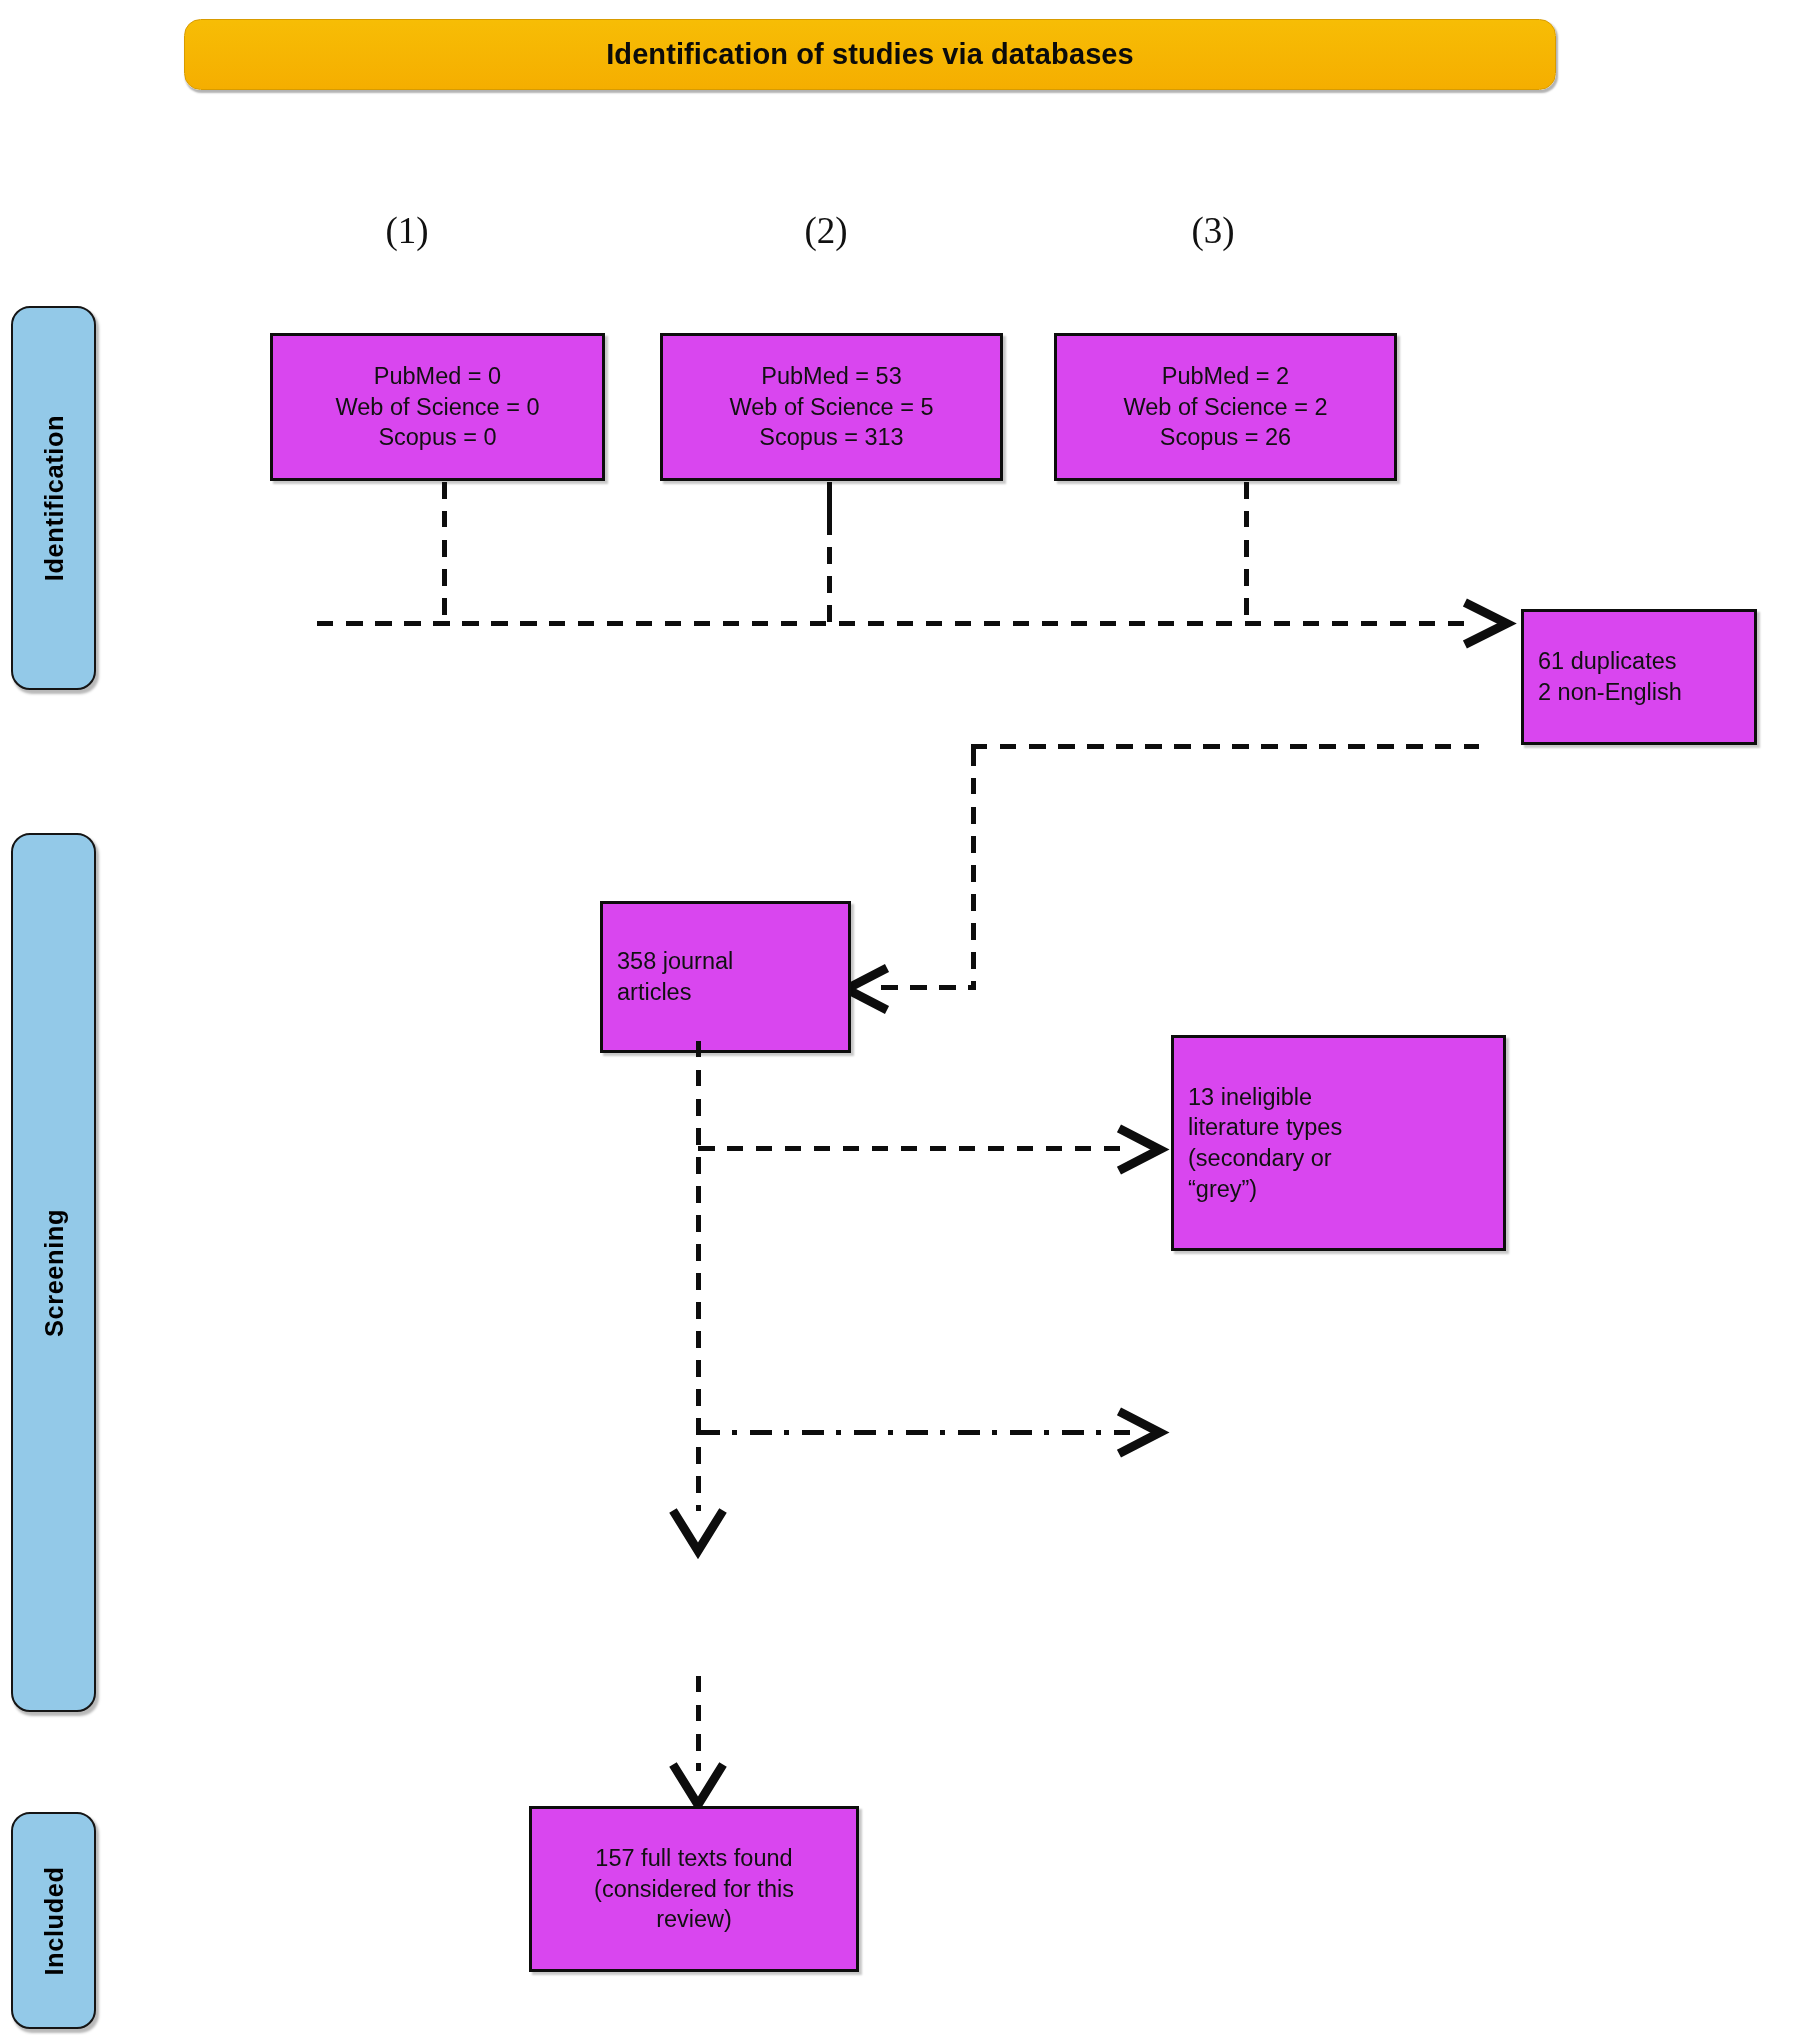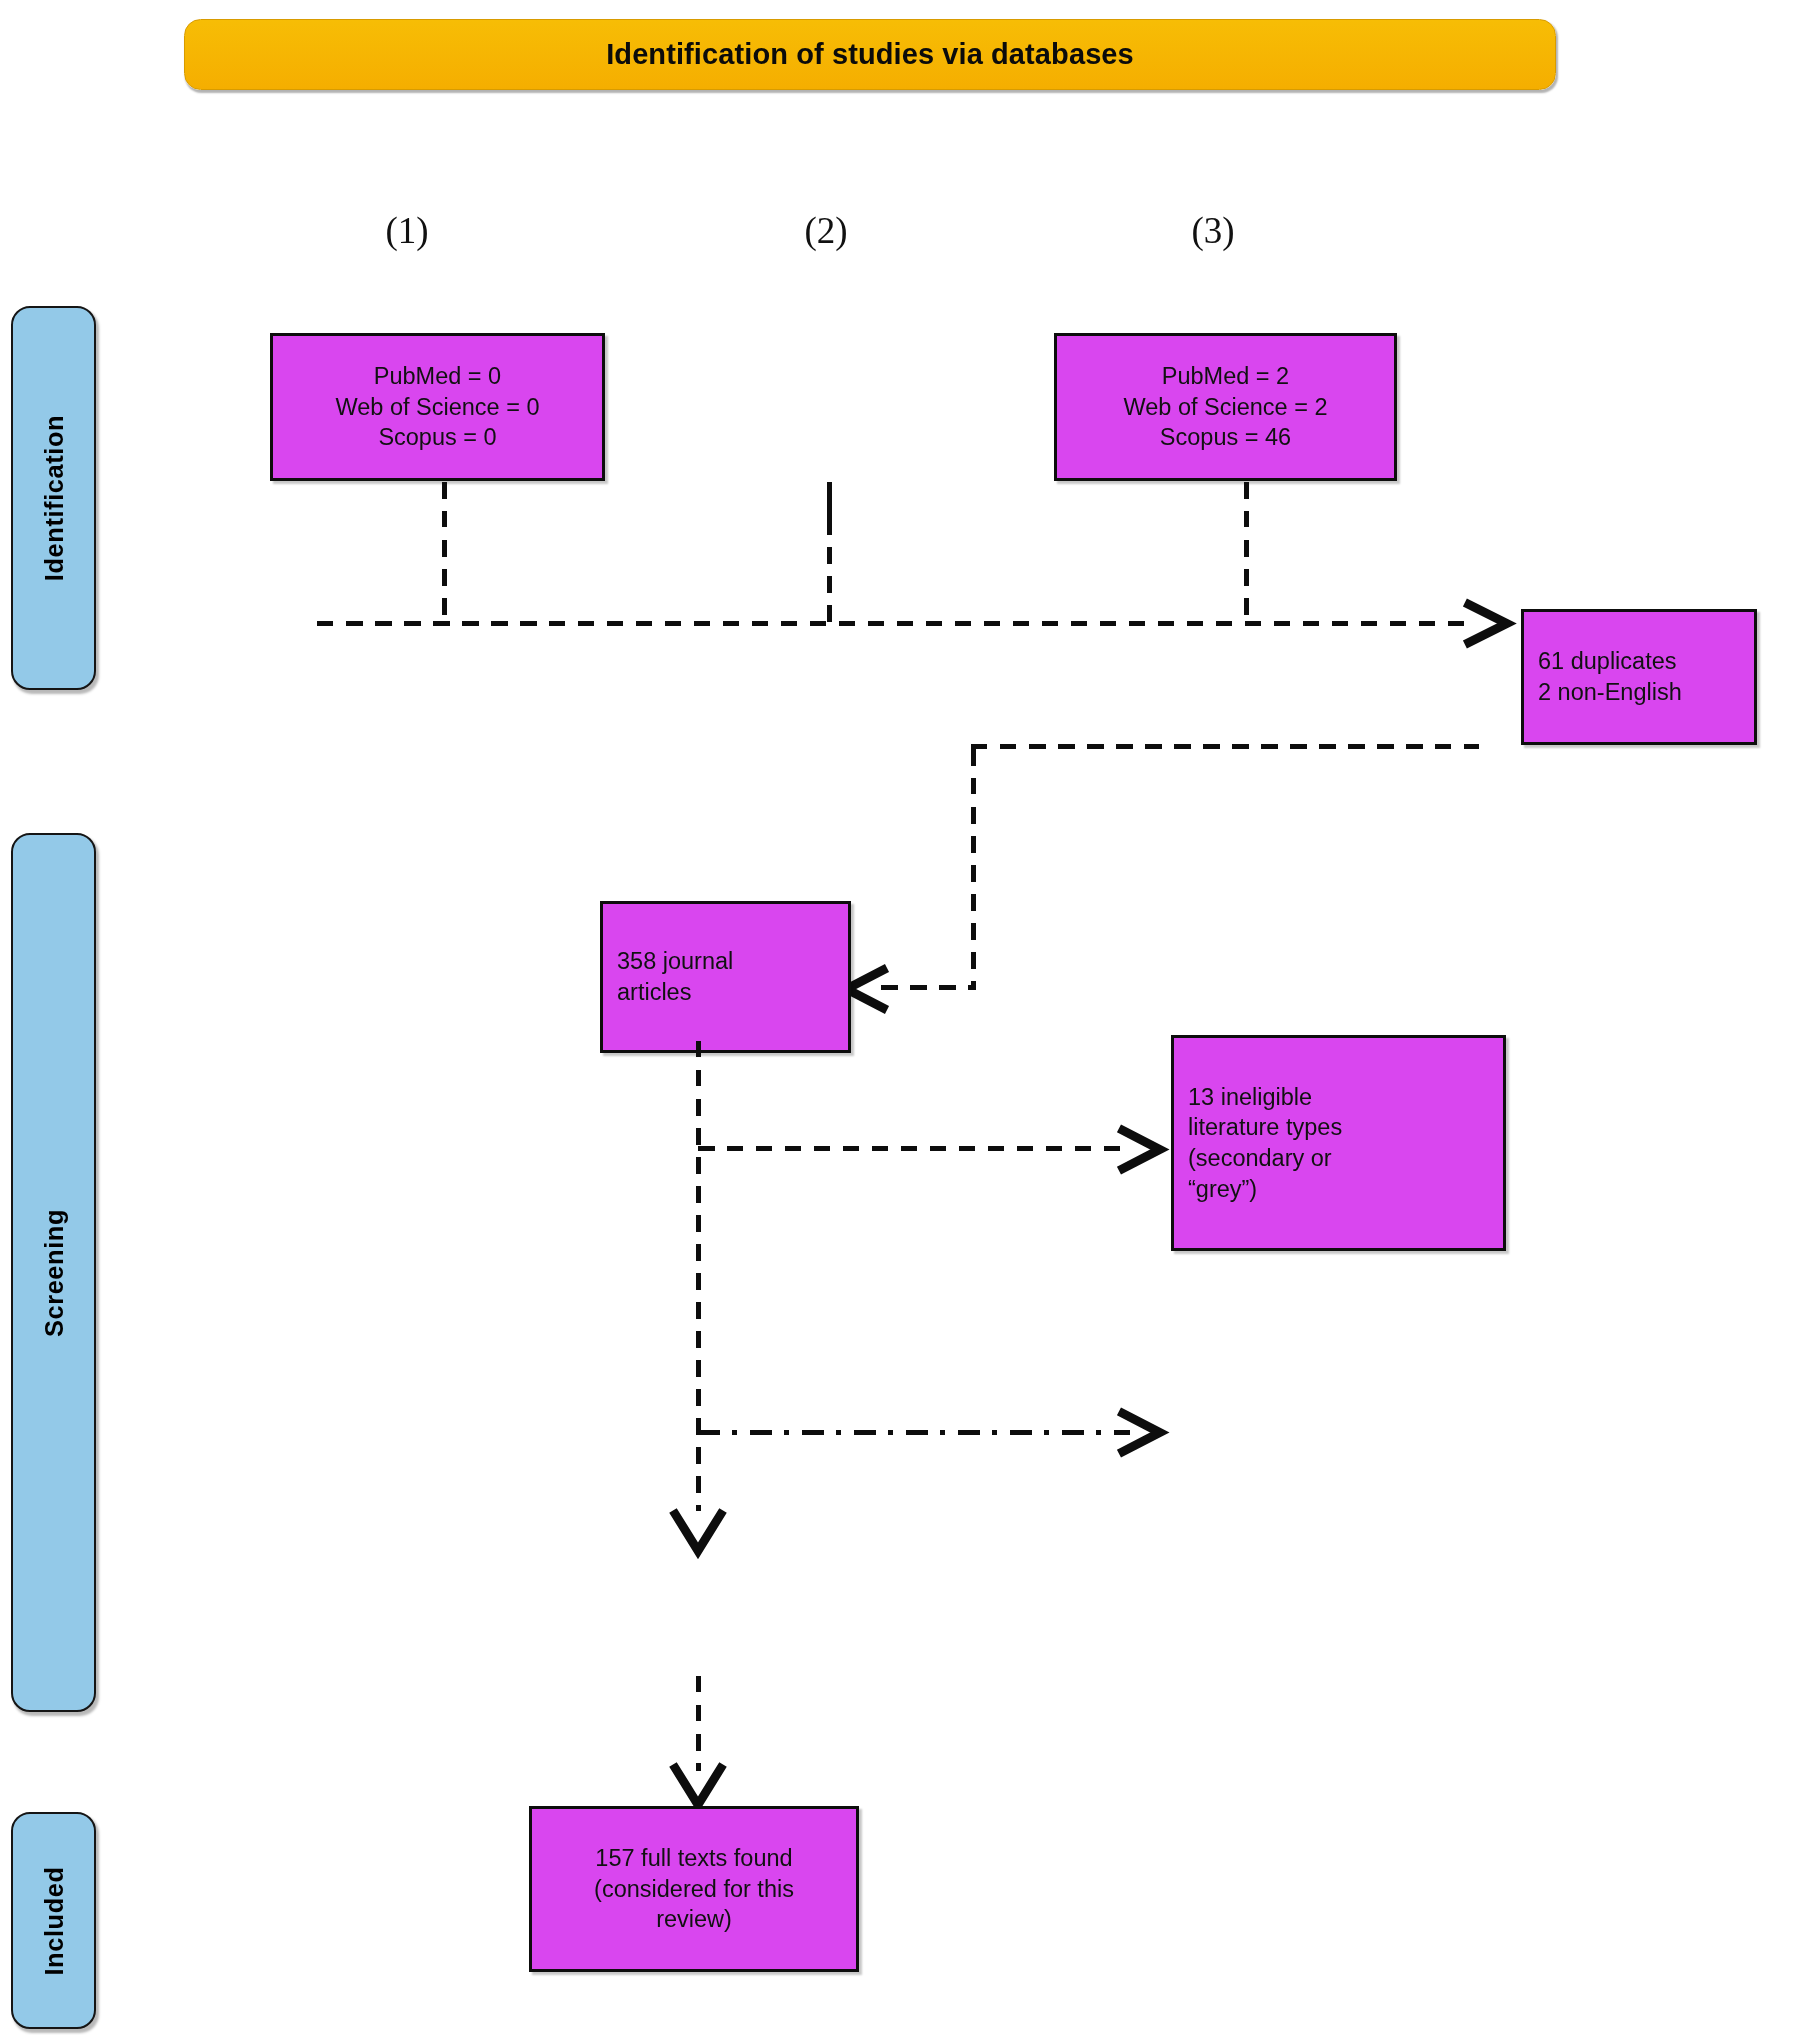"PubMed = 53" div.fbox { html: none -> <div> <div>PubMed = 53 Web of Science = 5 Scopus = 313</div> </div> }
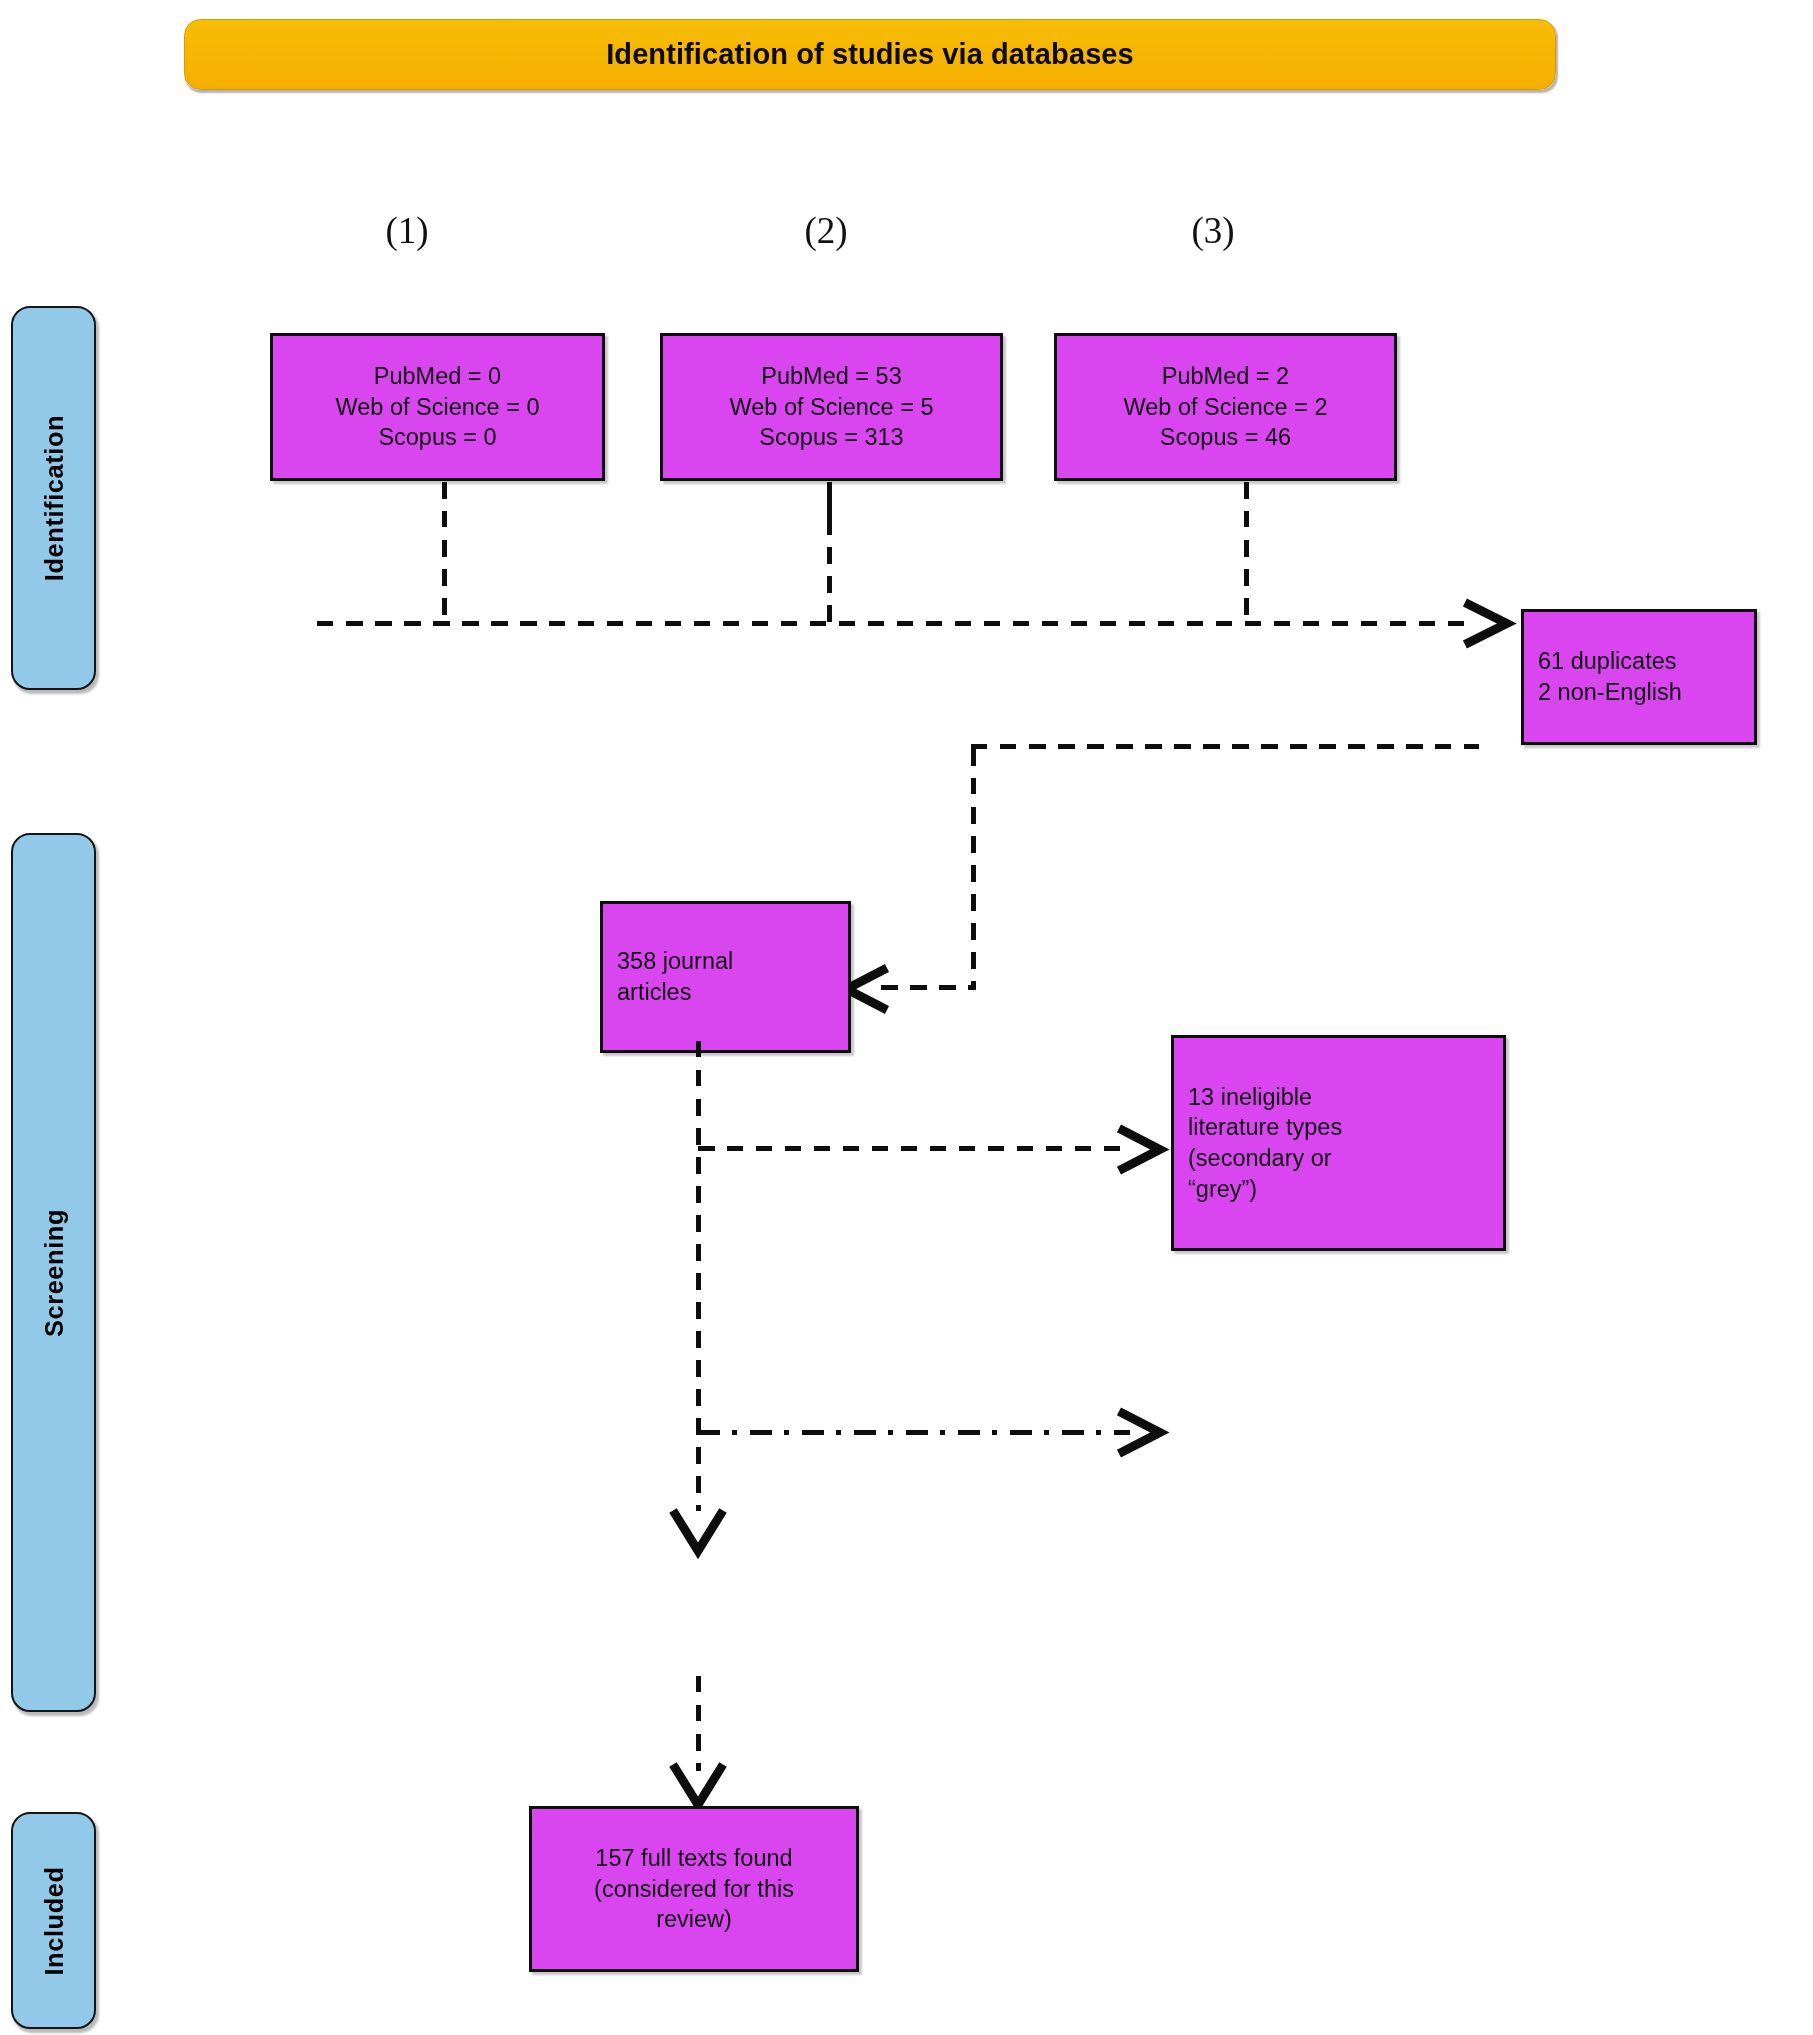"PubMed = 2" div.line { text: 46 -> 26 }
